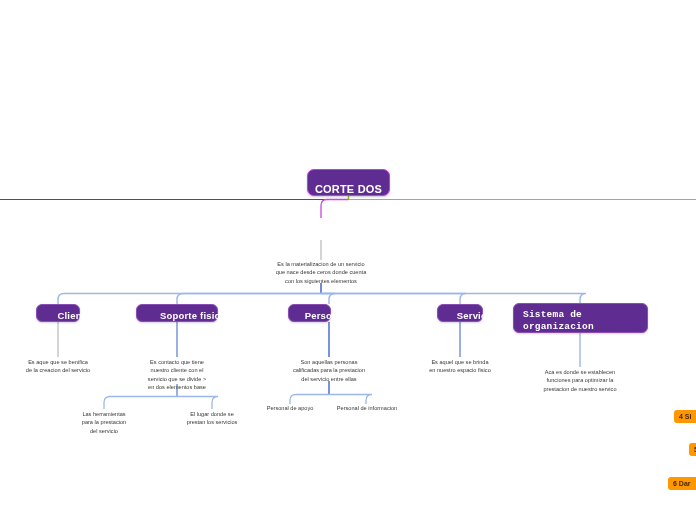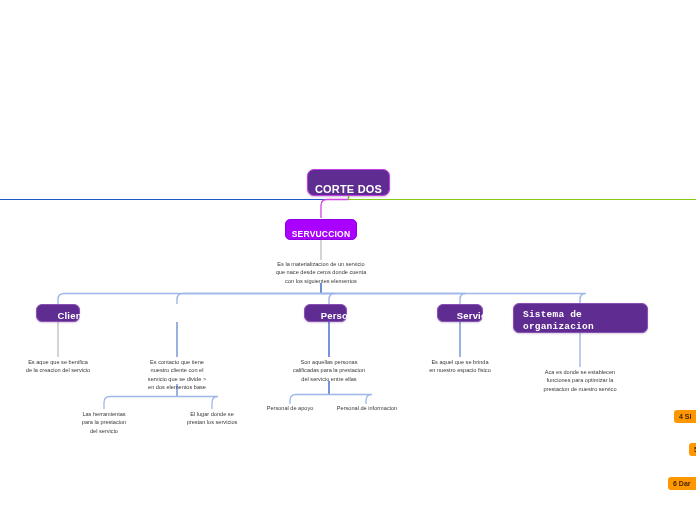"SERVUCCION" div.node { html: <div> <span>SERVUCCION</span> </div> -> none }
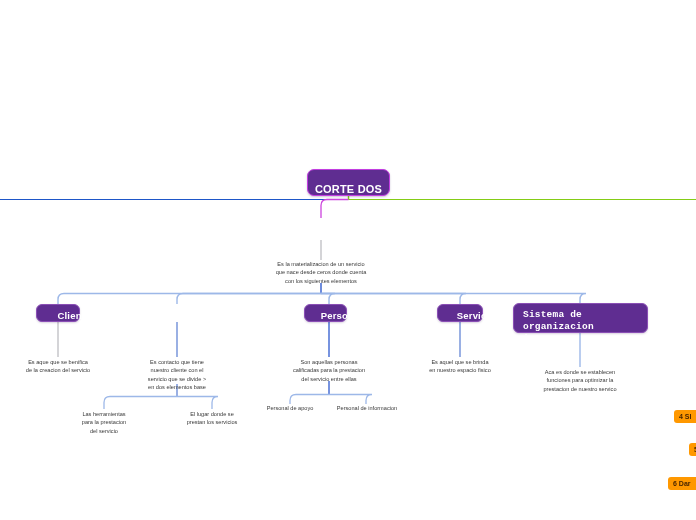"Soporte fisico" div.node { html: none -> <div> <span>Soporte fisico</span> </div> }
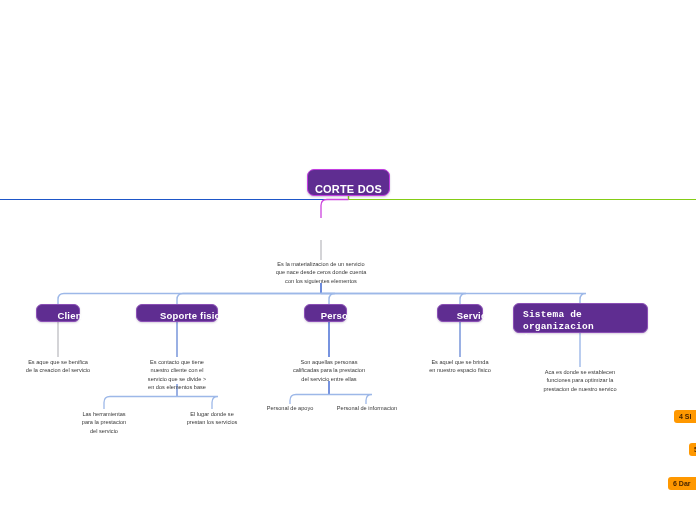"Personal" div.node { left: 304px -> 288px }
